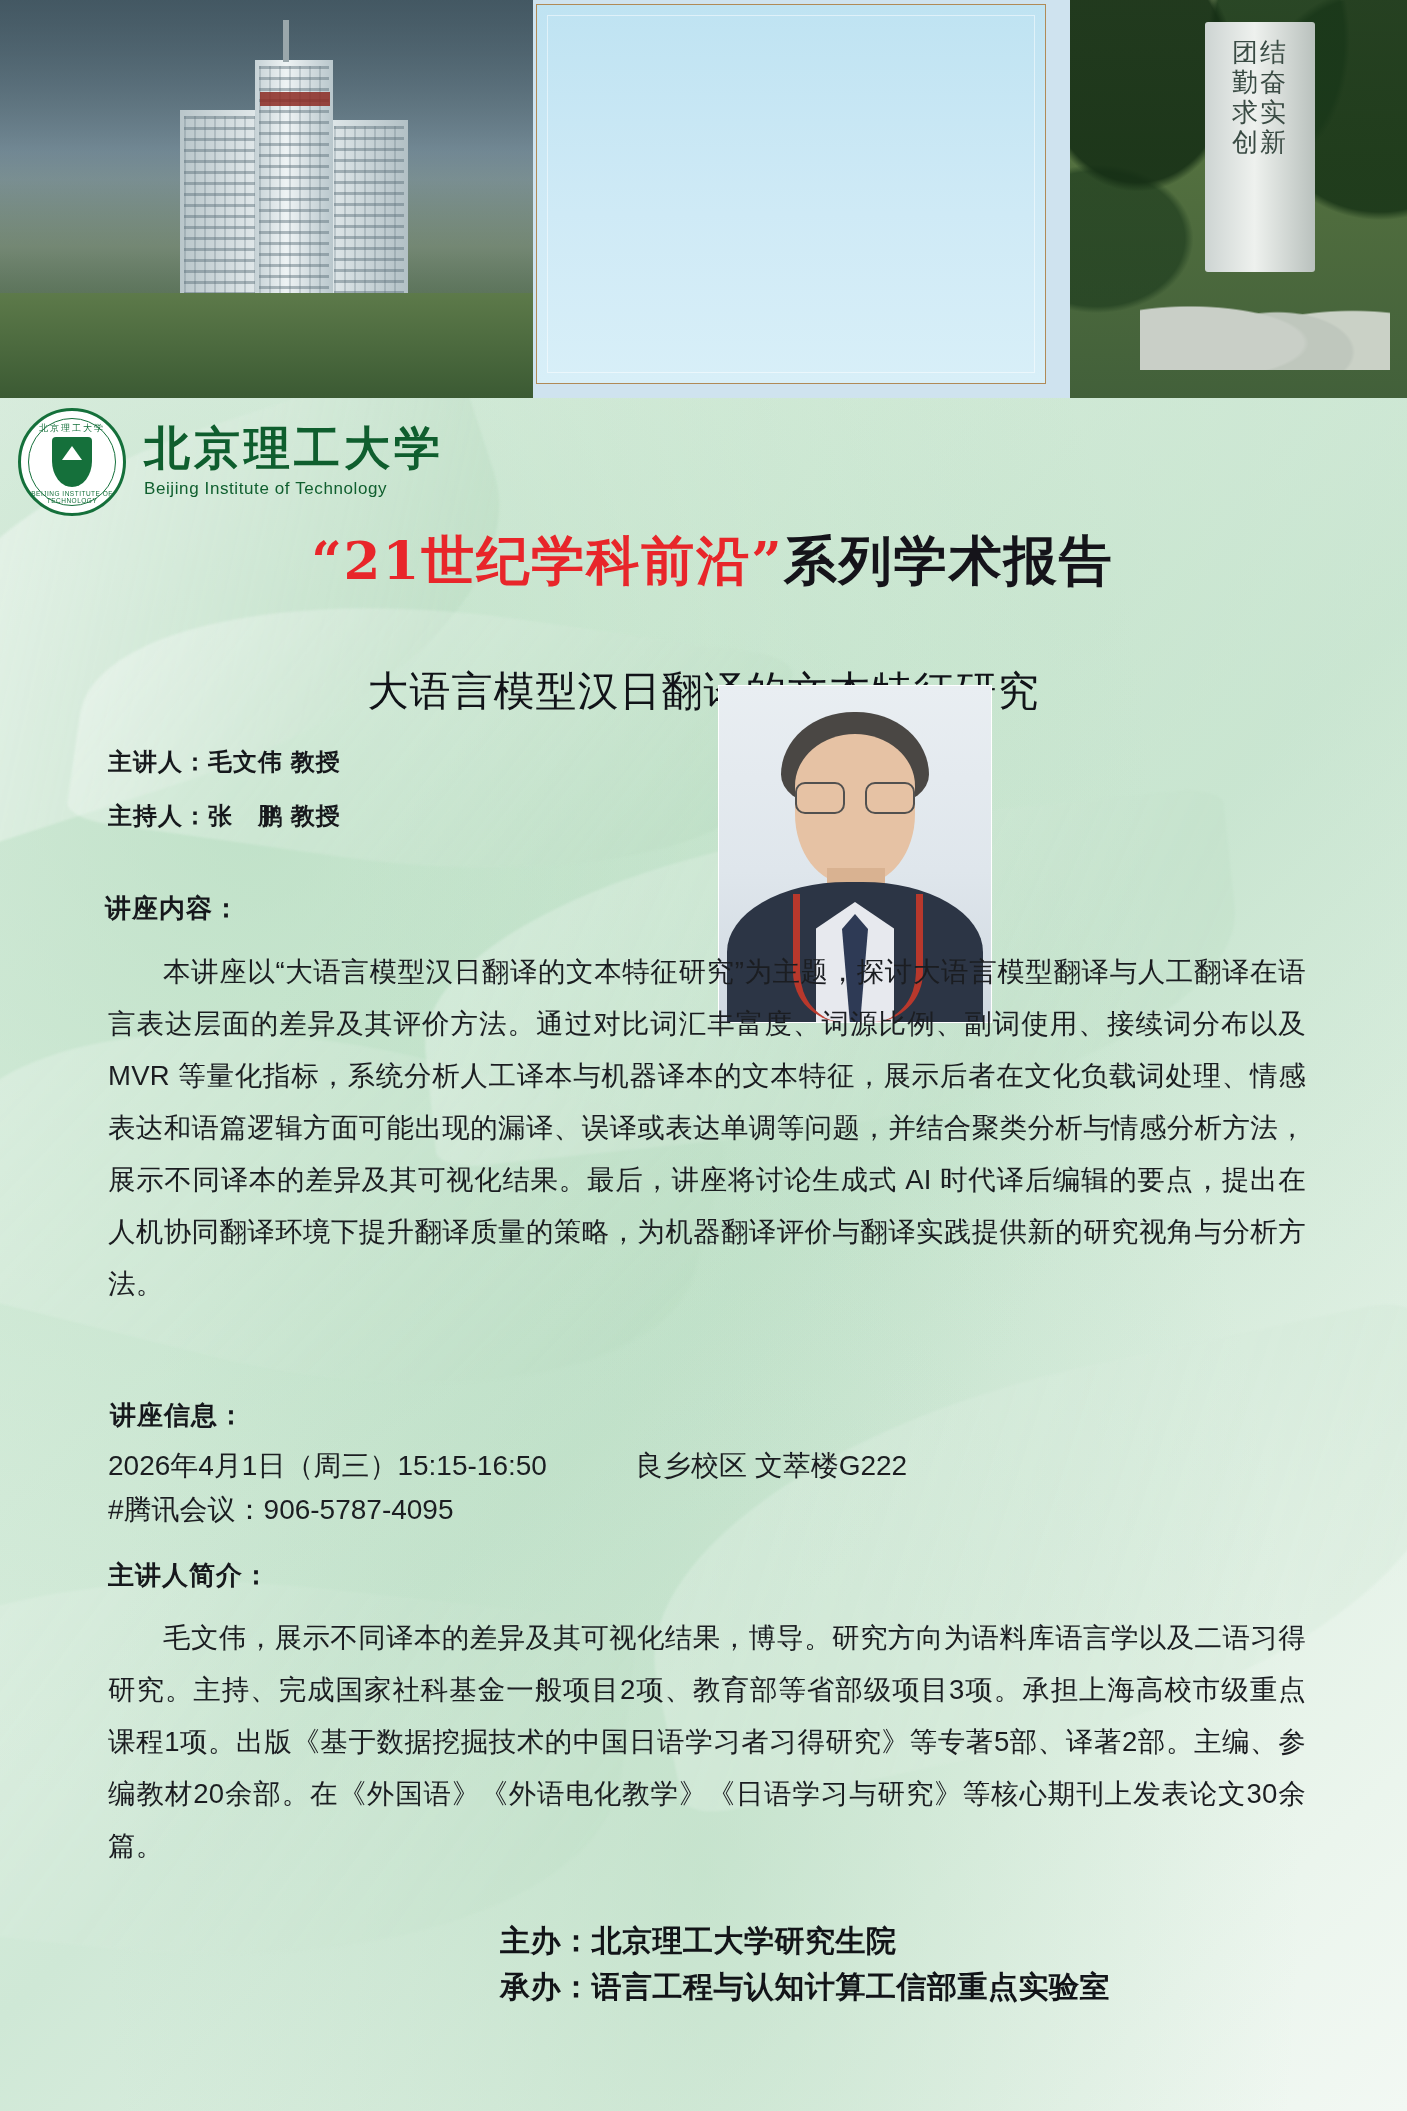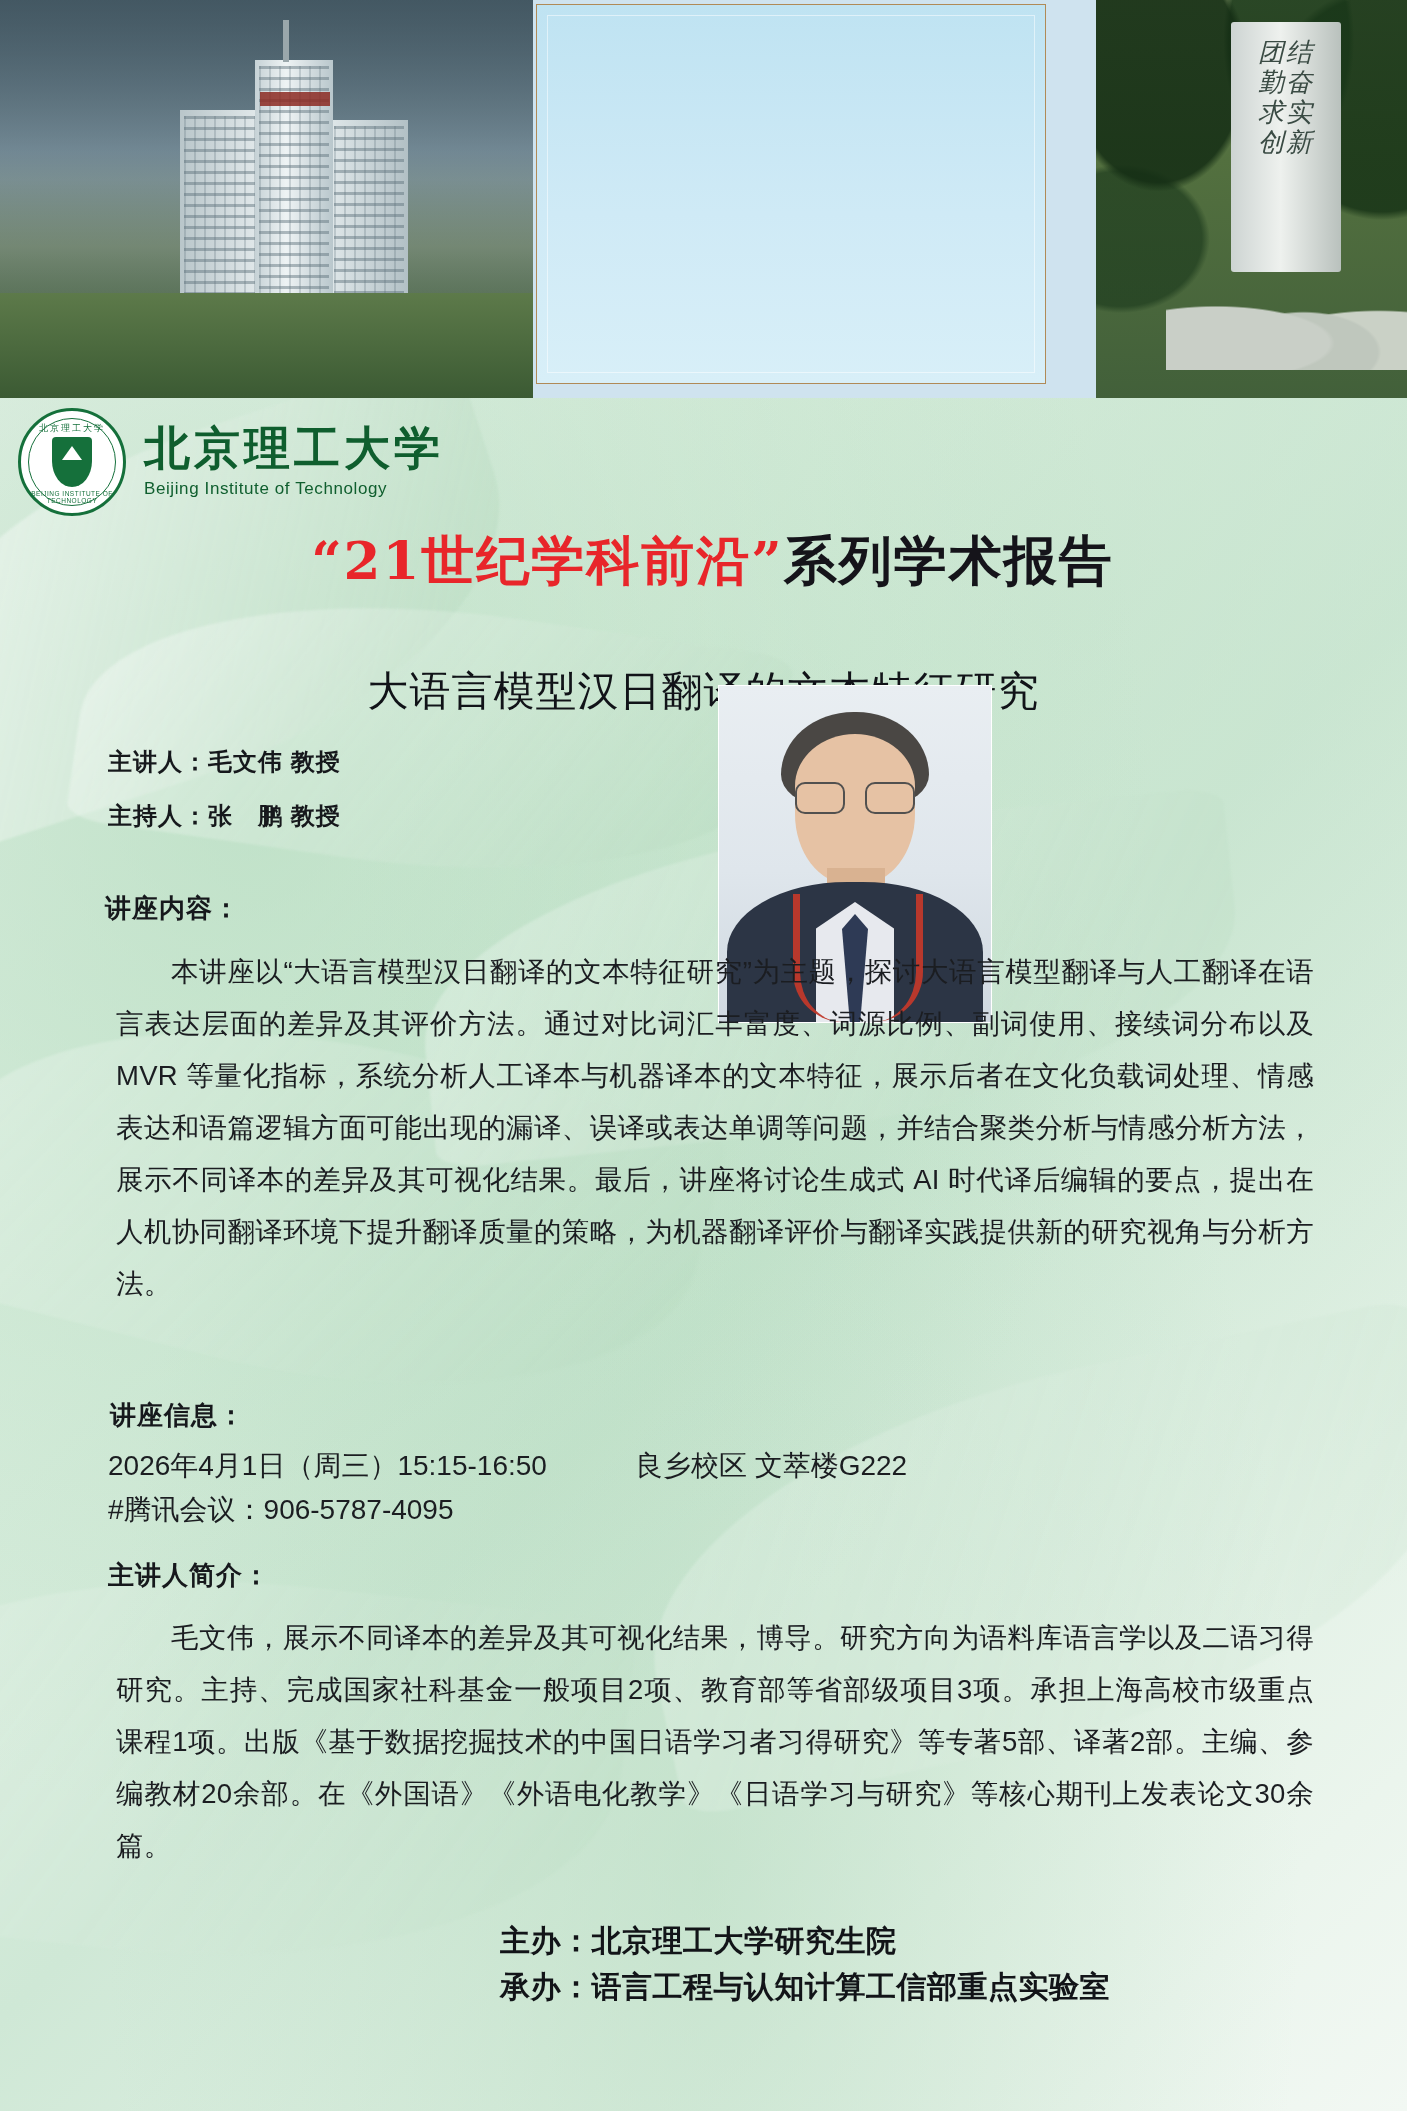"团结" .banner-photo-right { font-style: italic -> none; width: 311px -> 337px }
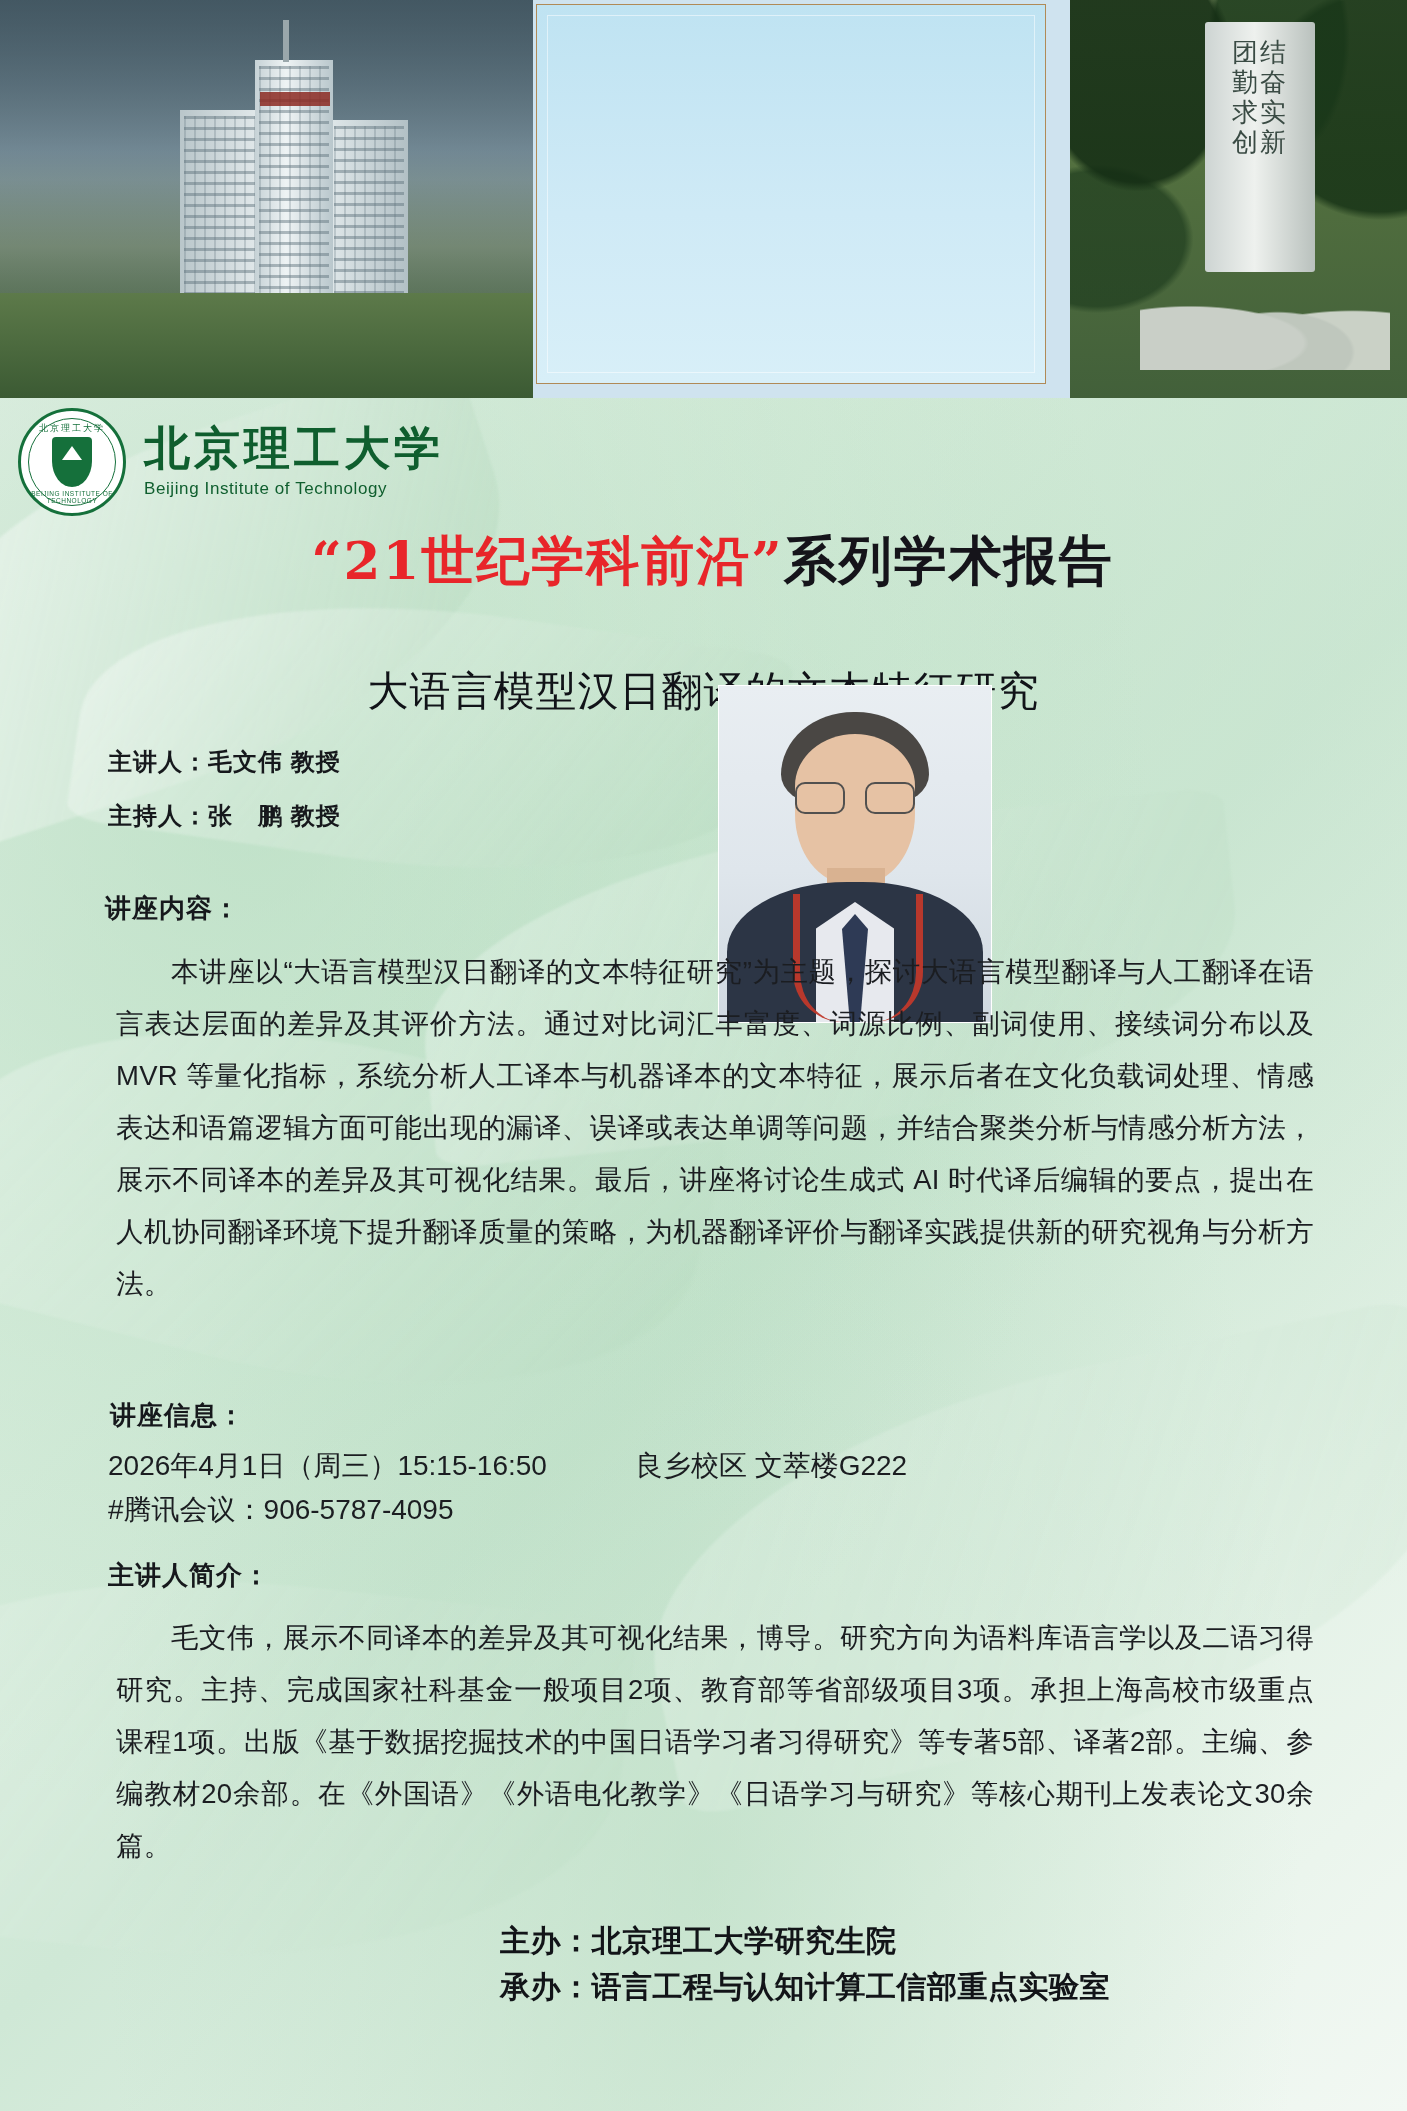"本讲座以“大语言模型汉日翻译的文本特征研究”为主题，探讨大语言模型翻译与人工翻译" .body-text { margin-left: 8px -> none }
